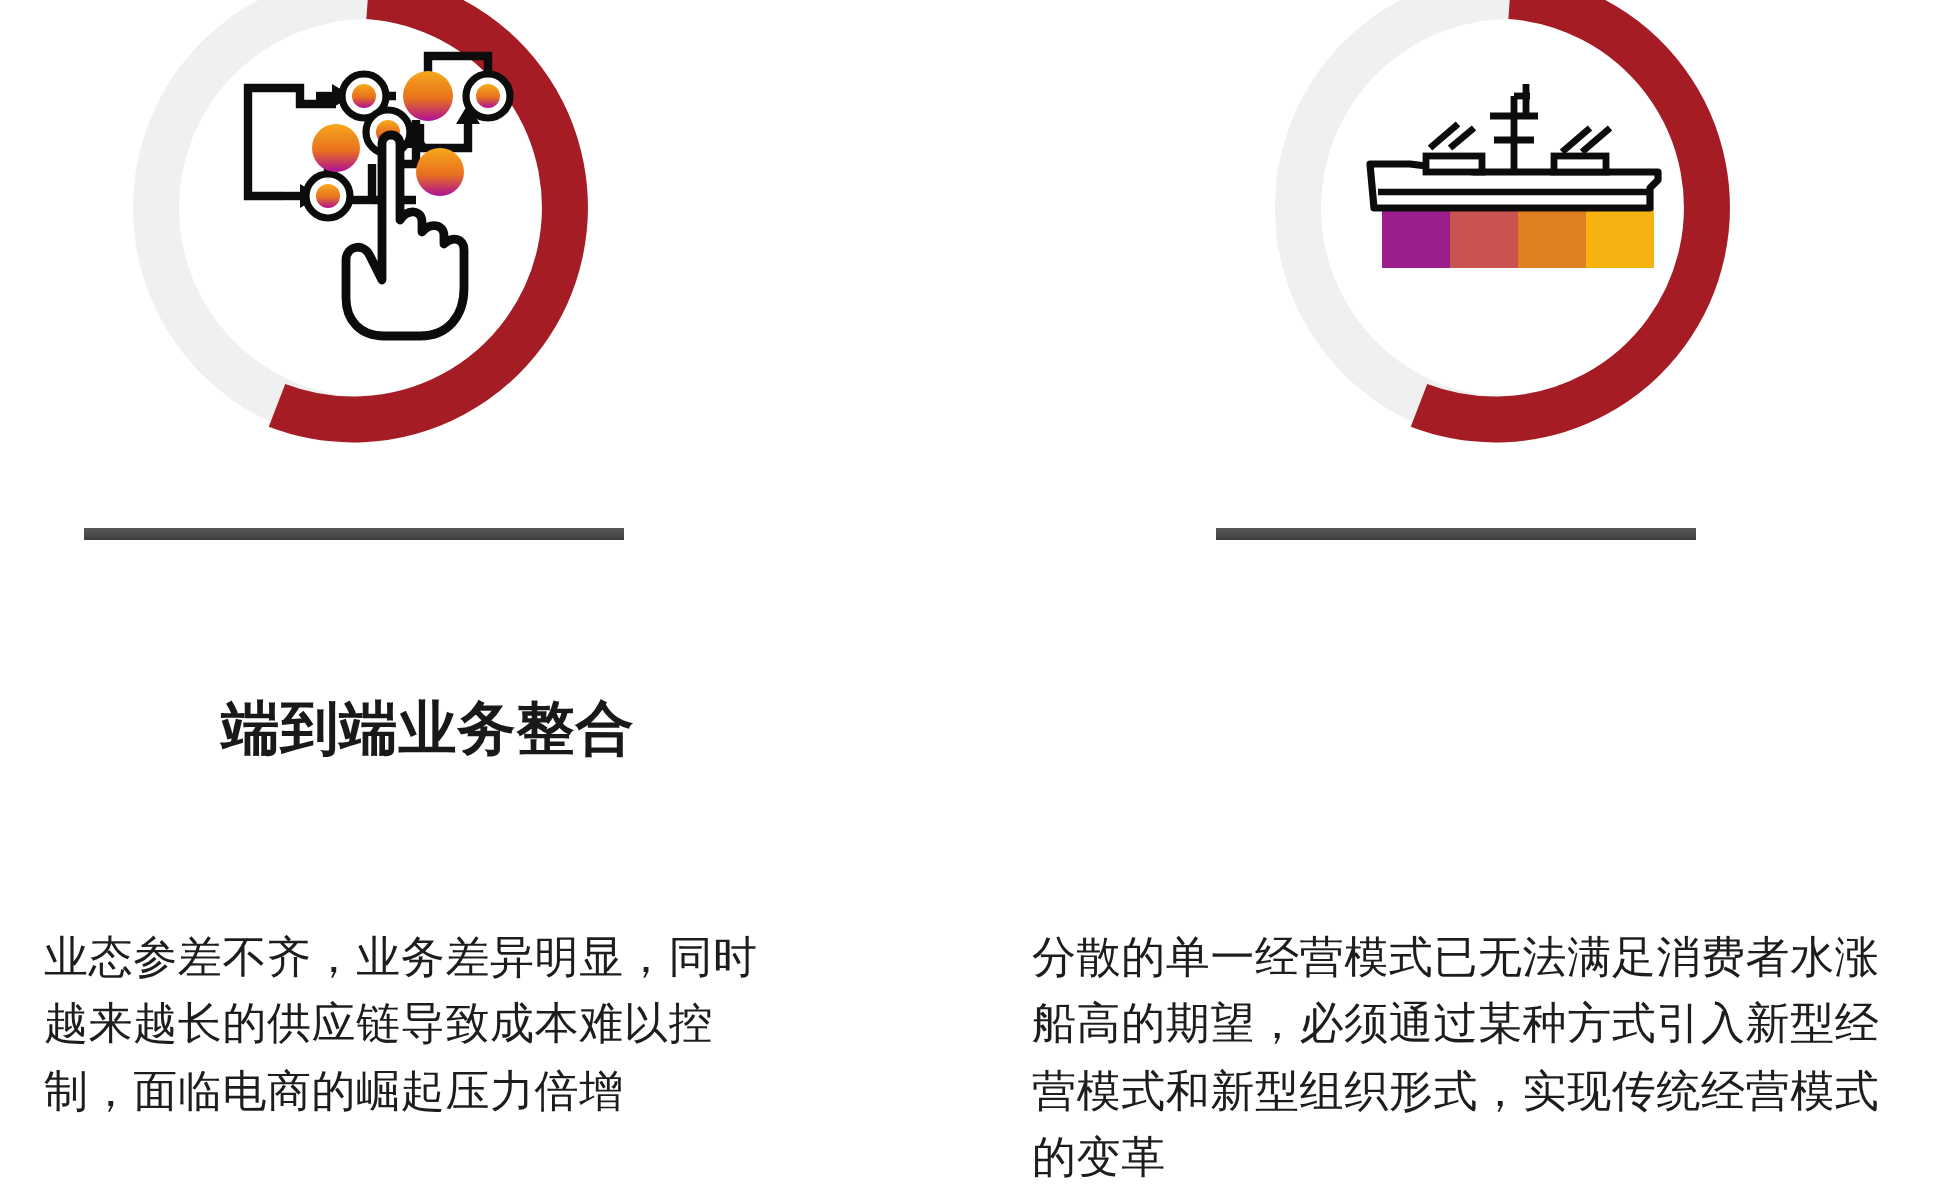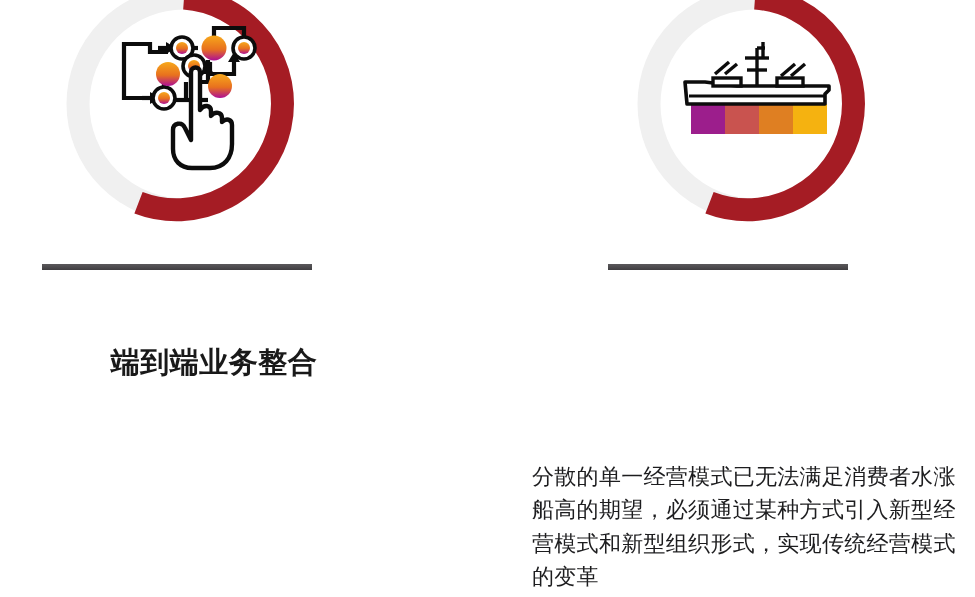"端到端业务整合" .slide { font-family: Liberation Mono, monospace -> none }
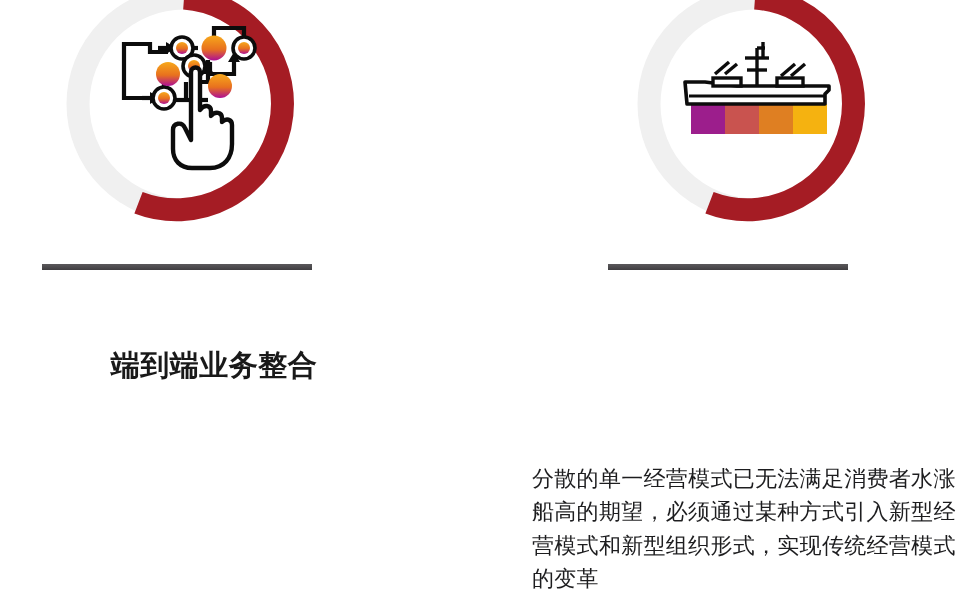"业态参差不齐，业务差异明显，同时越来越长的供应链导致成本难以控制，面临电商的崛起" p.body-copy { html: none -> <p>业态参差不齐，业务差异明显，同时越来越长的供应链导致成本难以控制，面临电商的崛起压力倍增</p> }
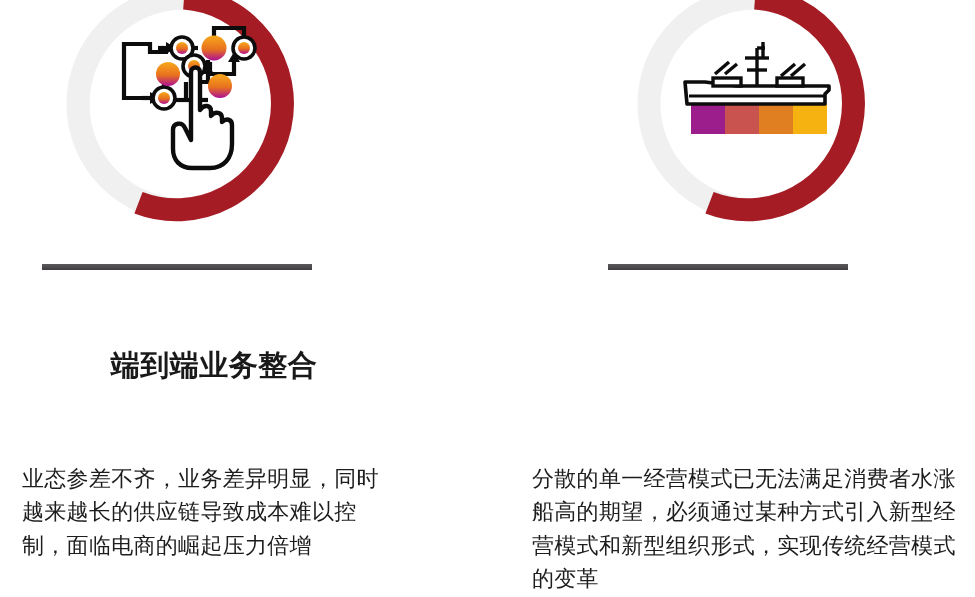"分散的单一经营模式已无法满足消费者水涨船高的期望，必须通过某种方式引入新型经营模" .panel-right .body-copy { left: 44px -> 28px }
